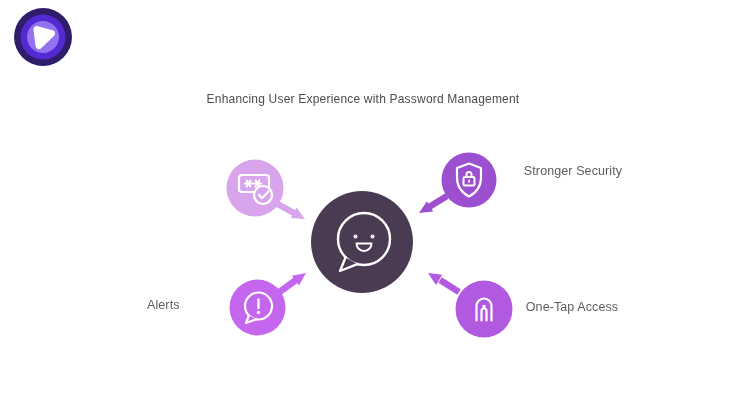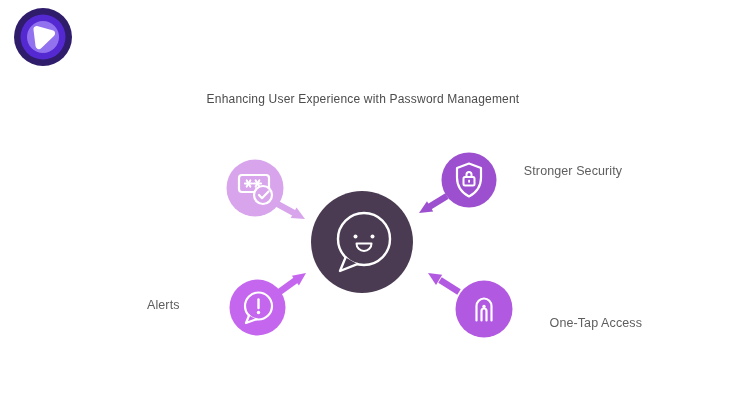"One-Tap Access" .lbl-br { margin-top: 16px -> none; text-align: right -> center }
